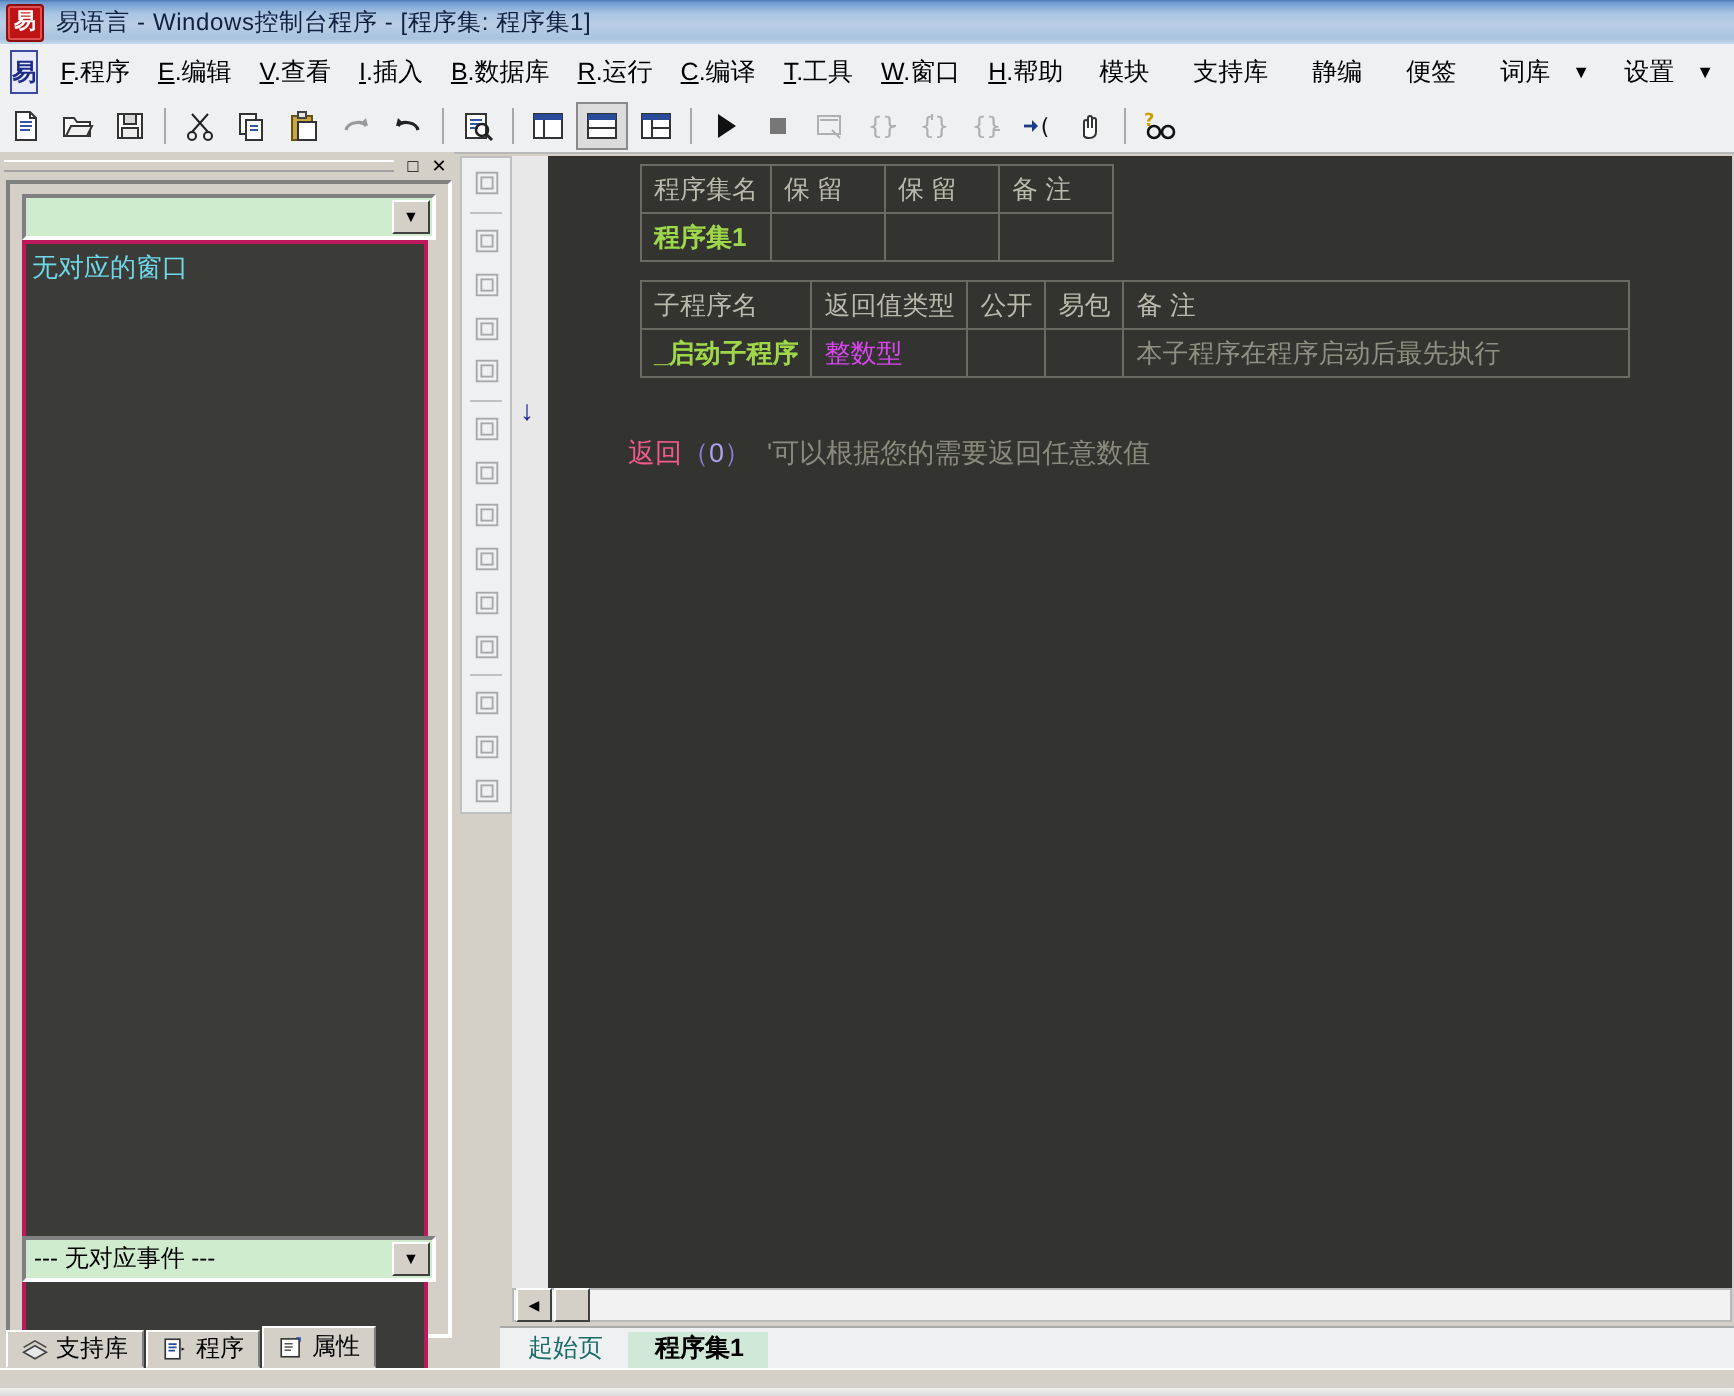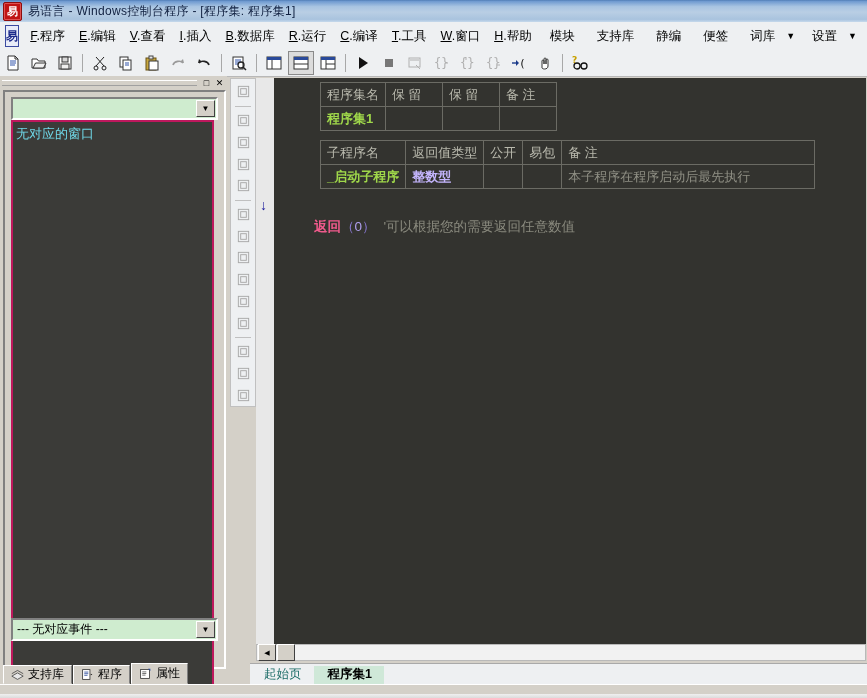"整数型" .t2 td.type { color: #c4b5fd -> #d946ef; font-weight: bold -> normal }
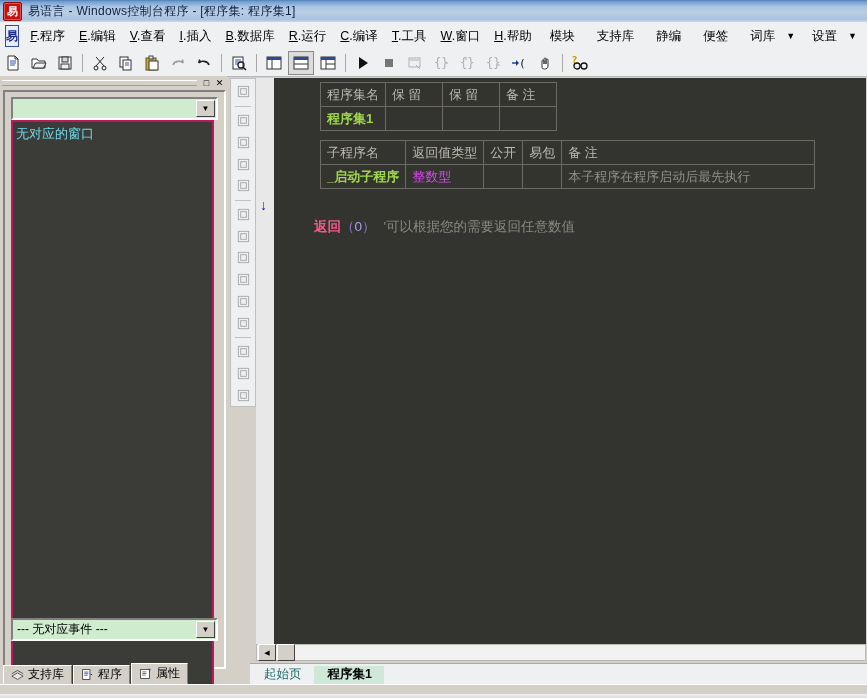"返回" .kw-pink { font-weight: bold -> normal }
